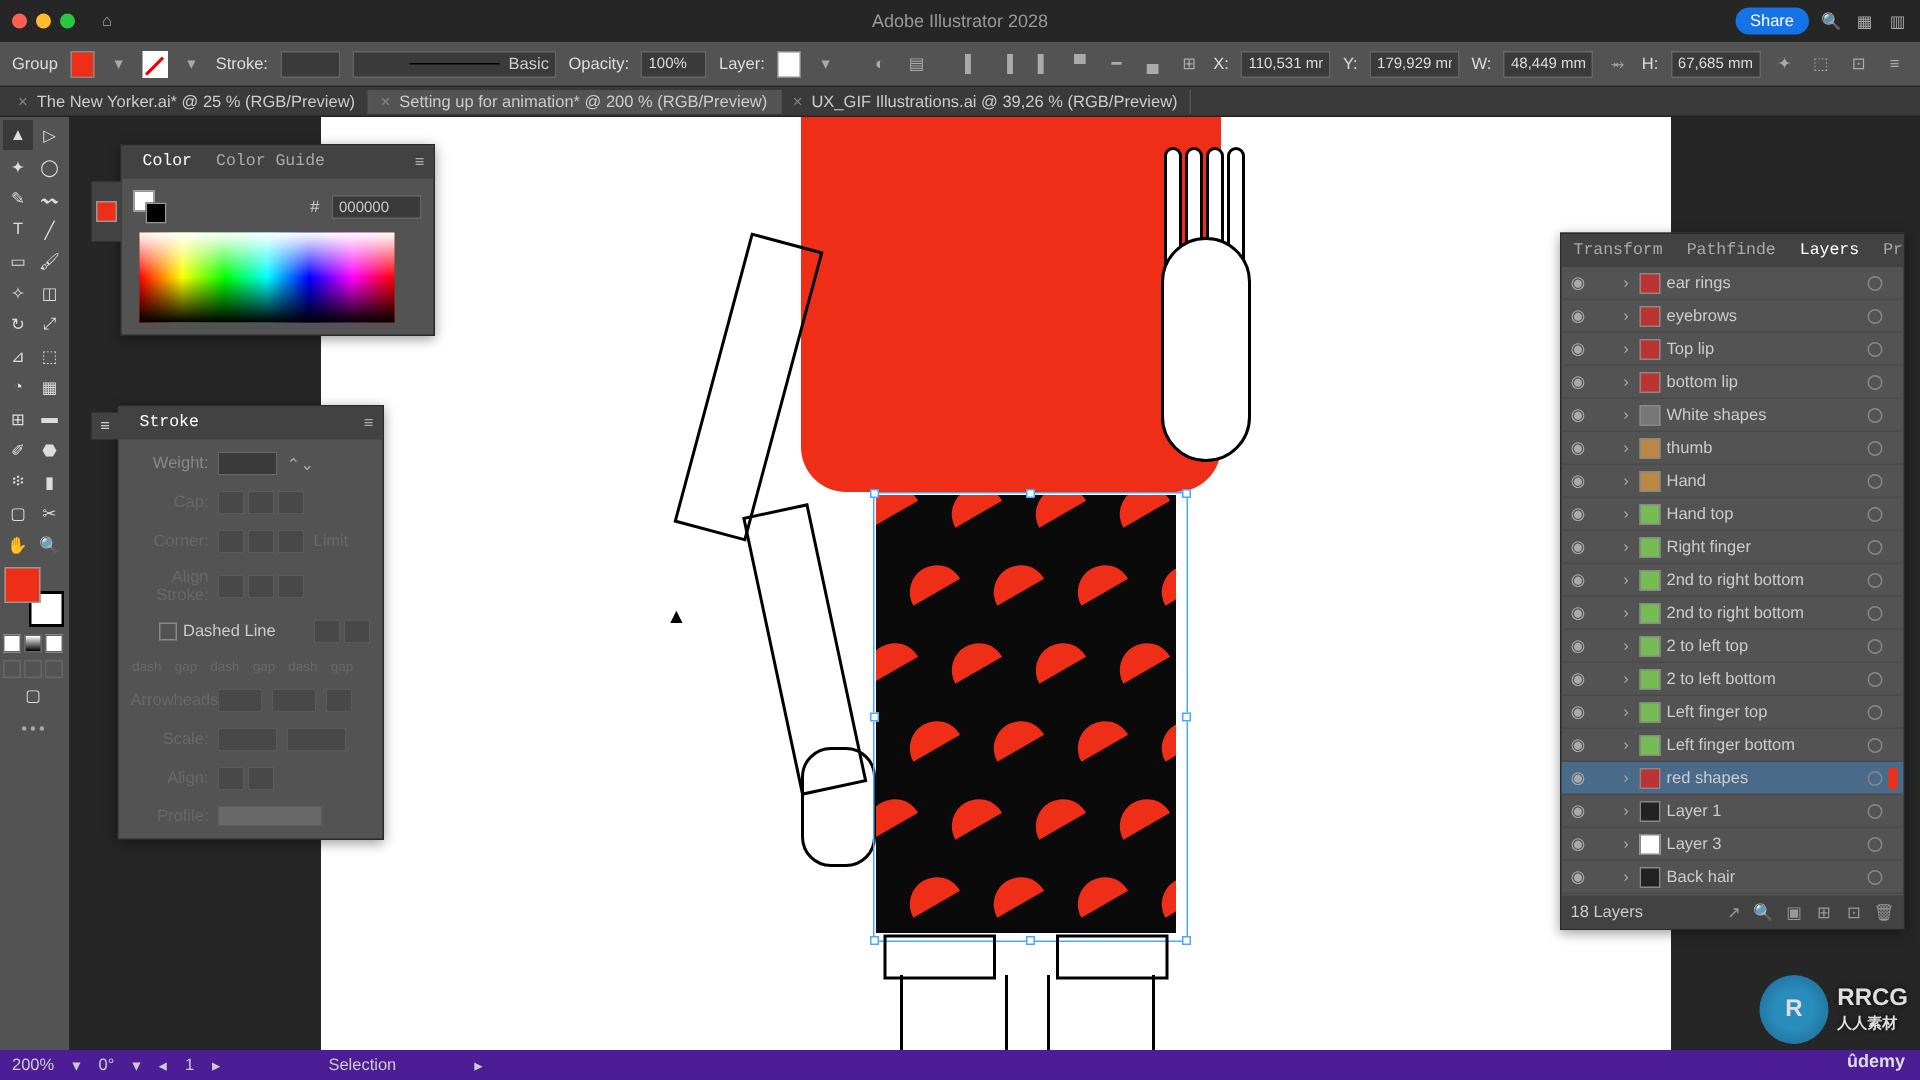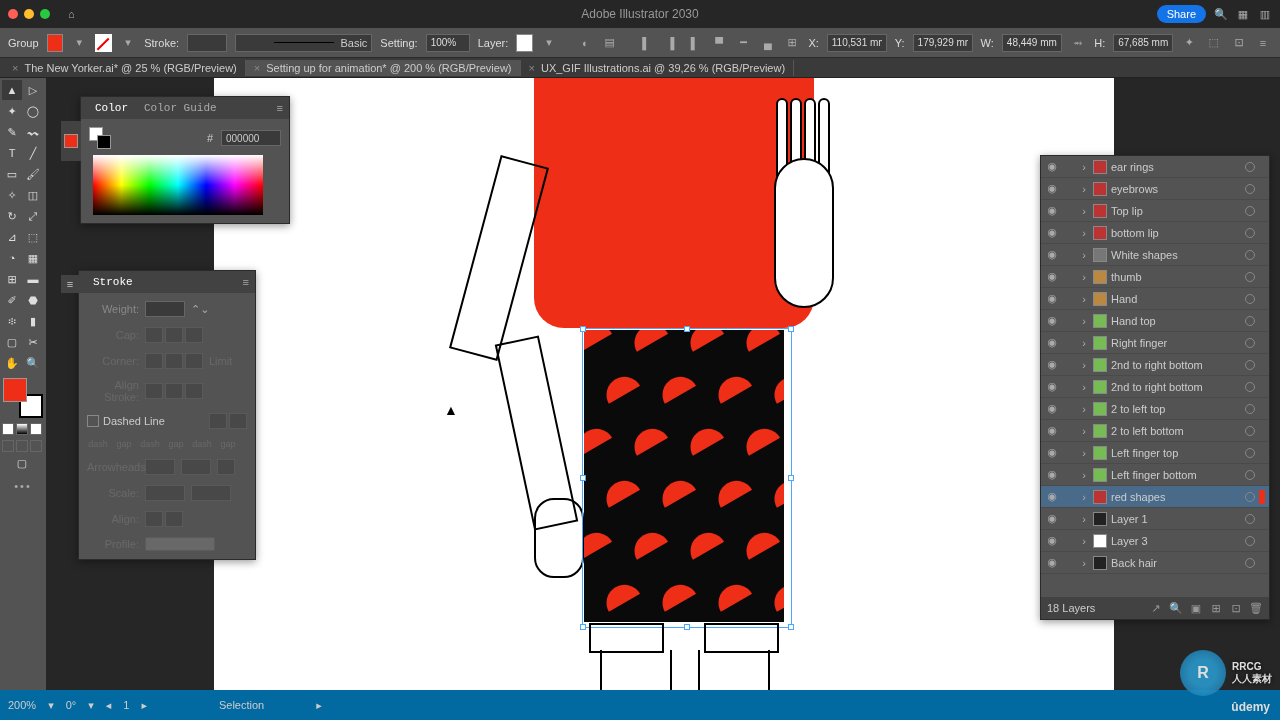"Adobe Illustrator 2030" div.title-center { text: 2030 -> 2028 }
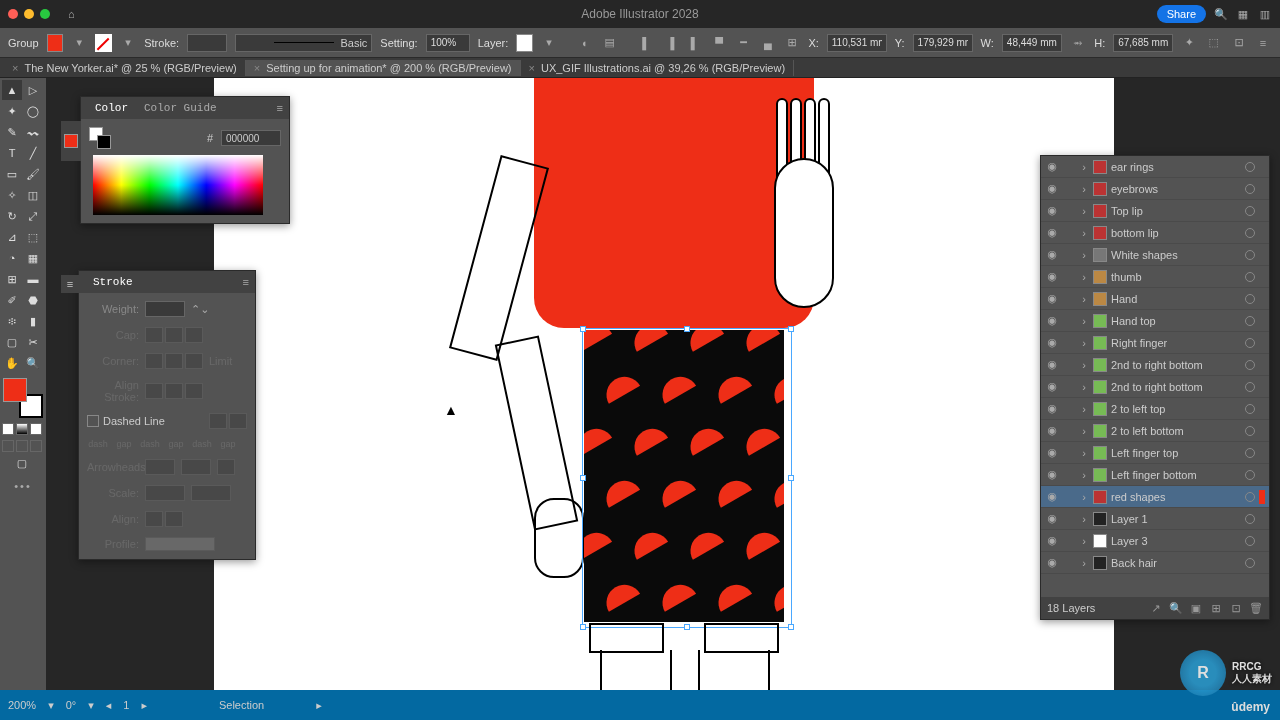"Setting:" span.cb-label { text: Setting -> Opacity }
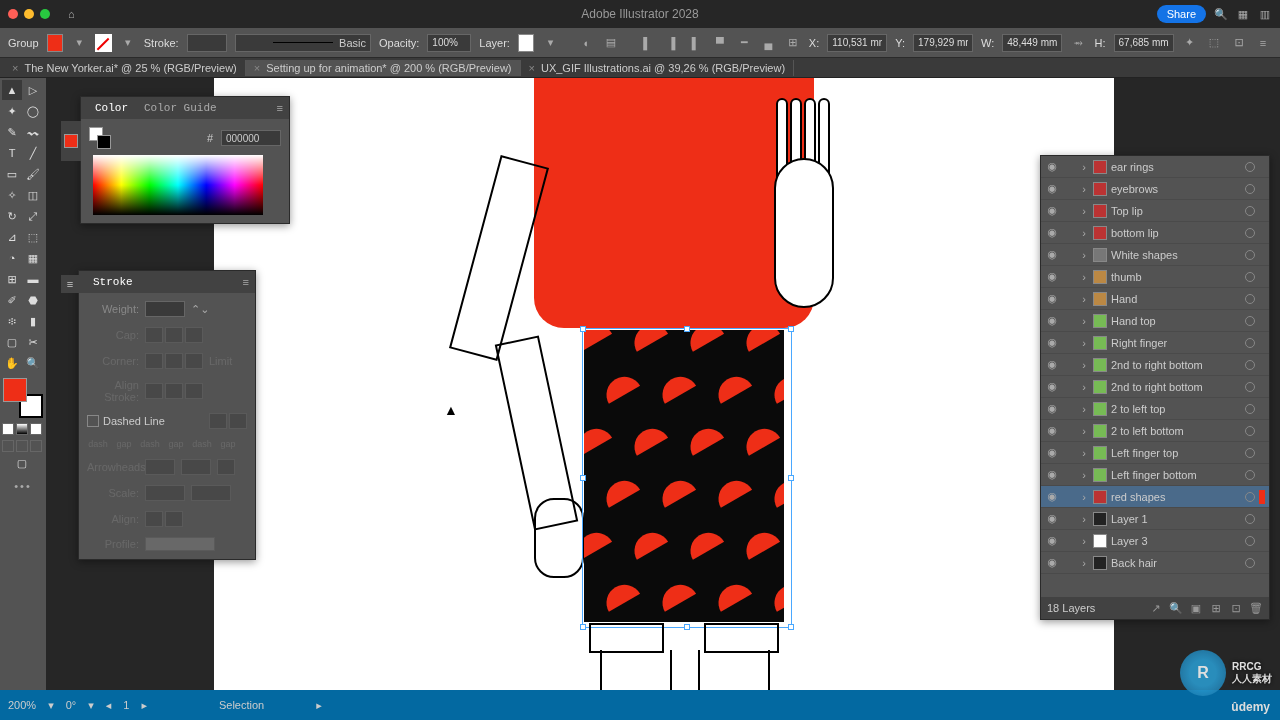"Transform" div.layers-tabs { html: none -> <div> <div>Transform</div> <div>Pathfinde</div> <div>Layers</div> <div>Propertie</div> </div> }
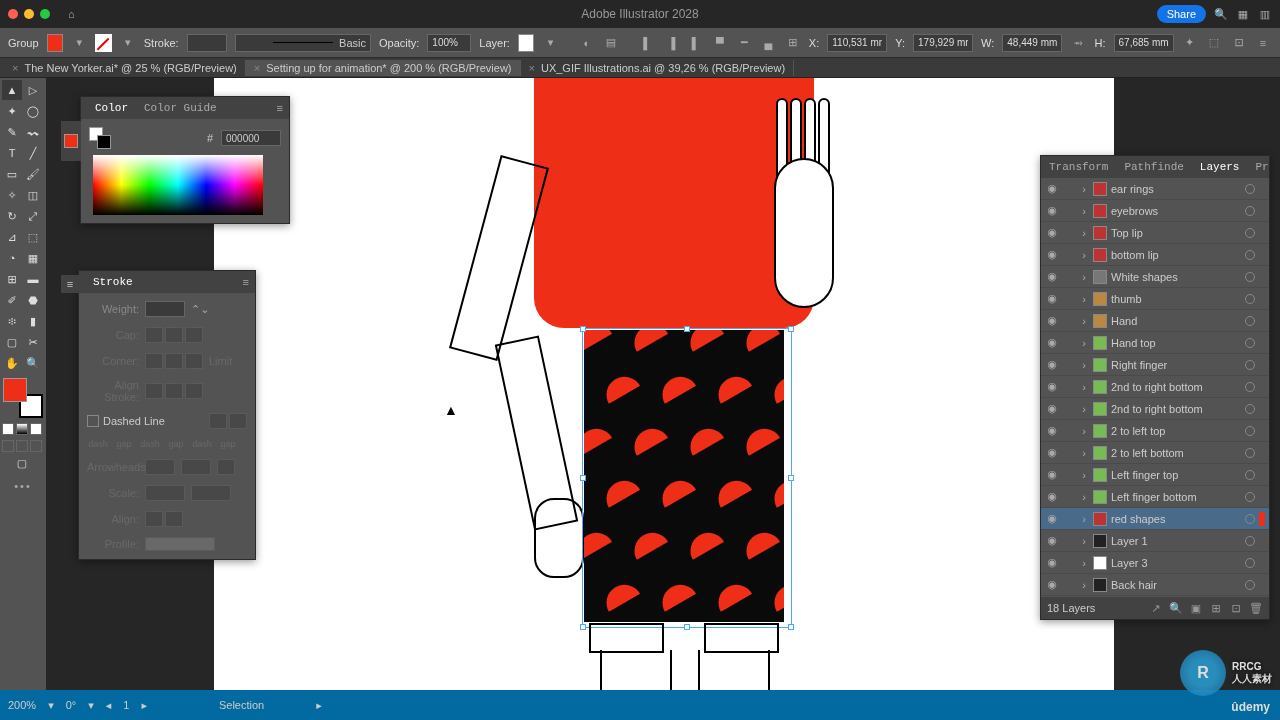"Dashed Line" .sp-check { margin-left: none -> 19px }
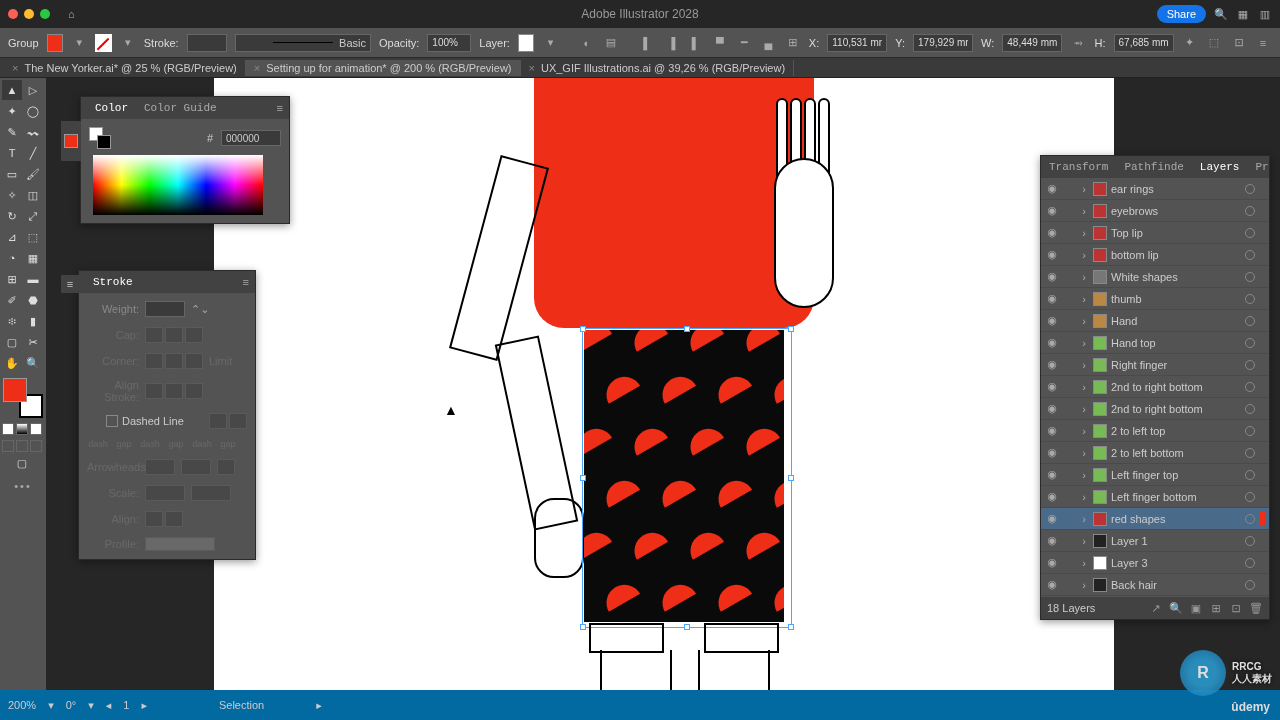"RRCG" .wm-text { font-size: 10px -> 16px }
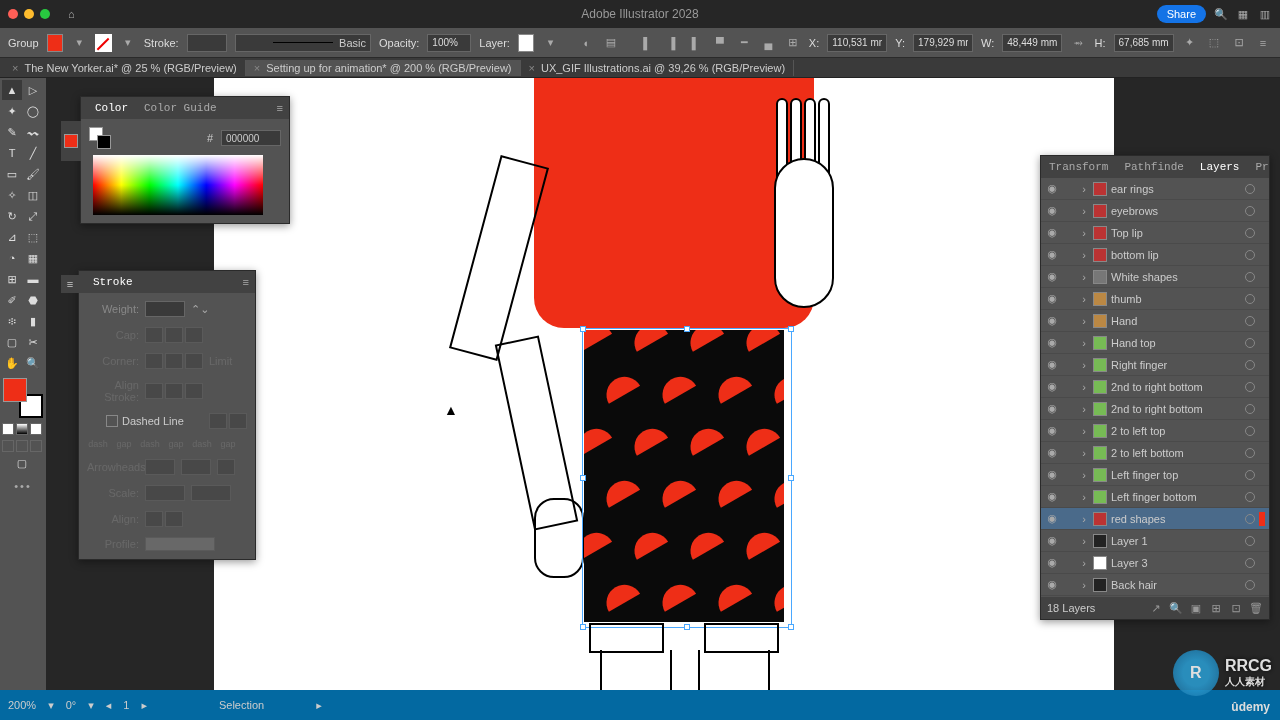"200%" .status-bar { background: #0369a1 -> #4c1d95; height: 30px -> 20px }
